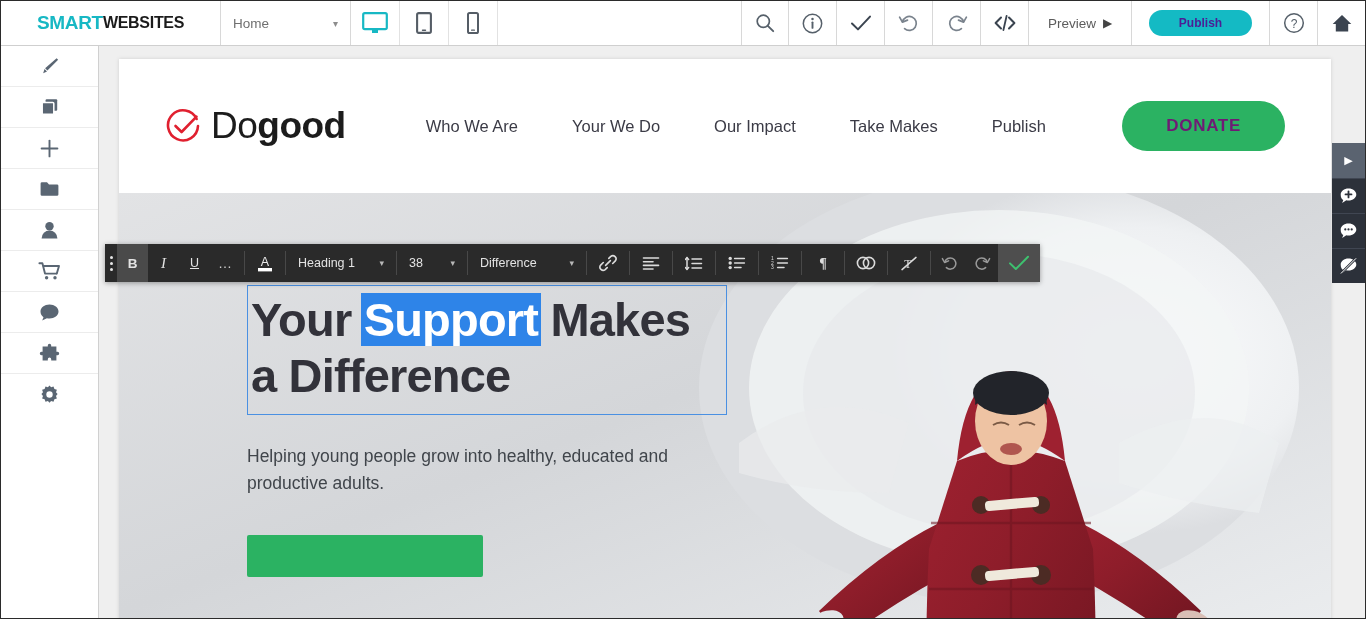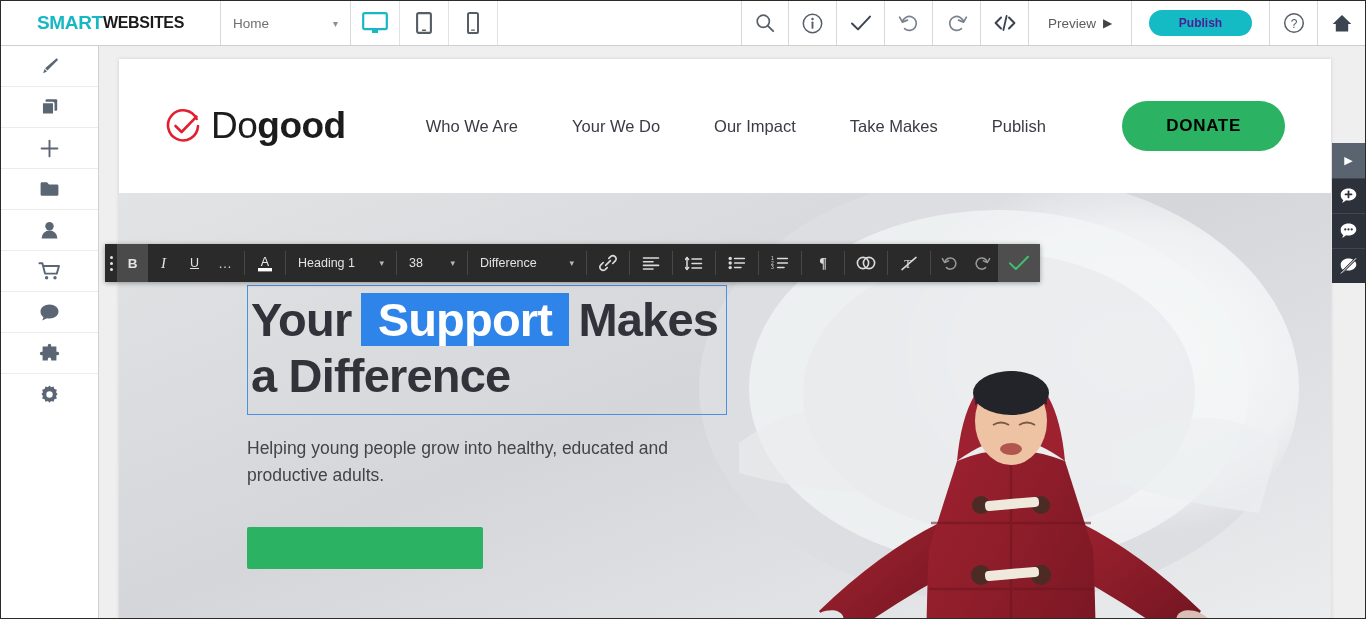"DONATE" #donate { color: #000000 -> #701a75 }
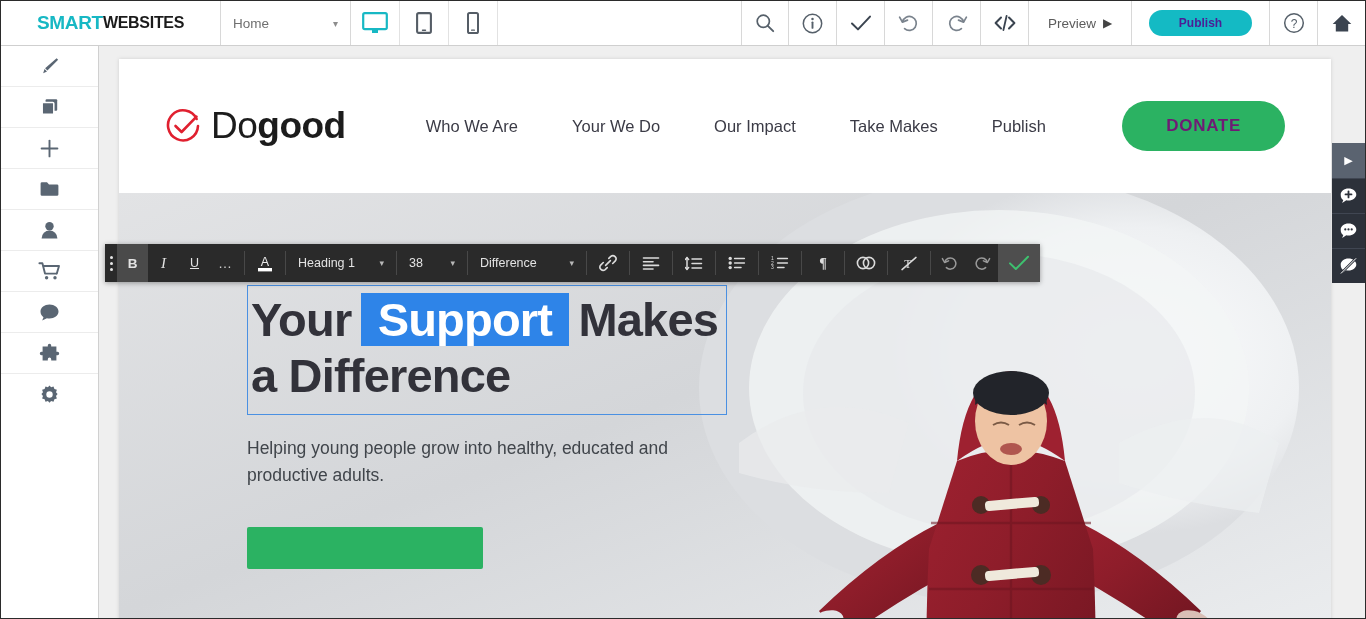"Support" #headline .sel { padding: 0 17px -> 0 3px }
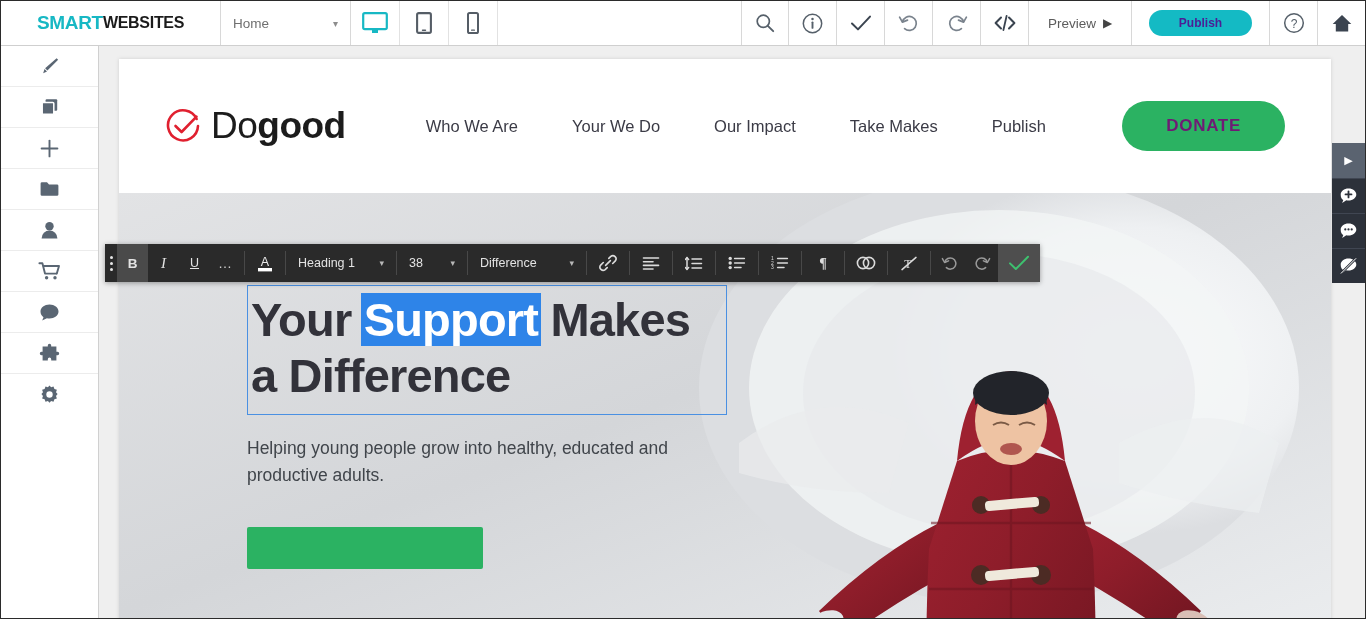"Helping young people grow into" #subhead { margin-top: 20px -> 28px }
